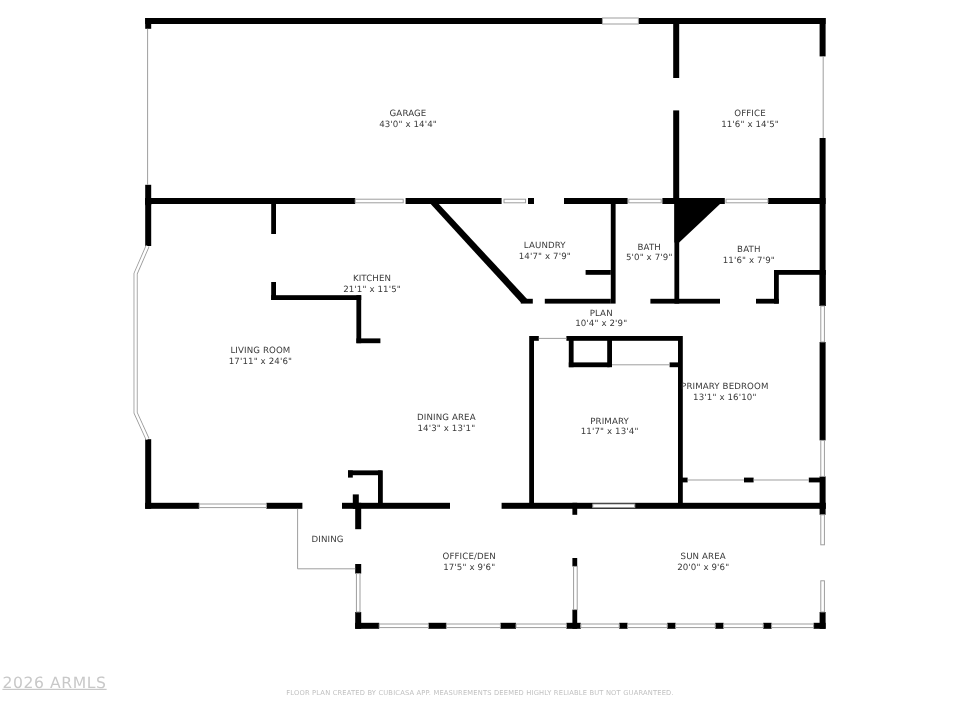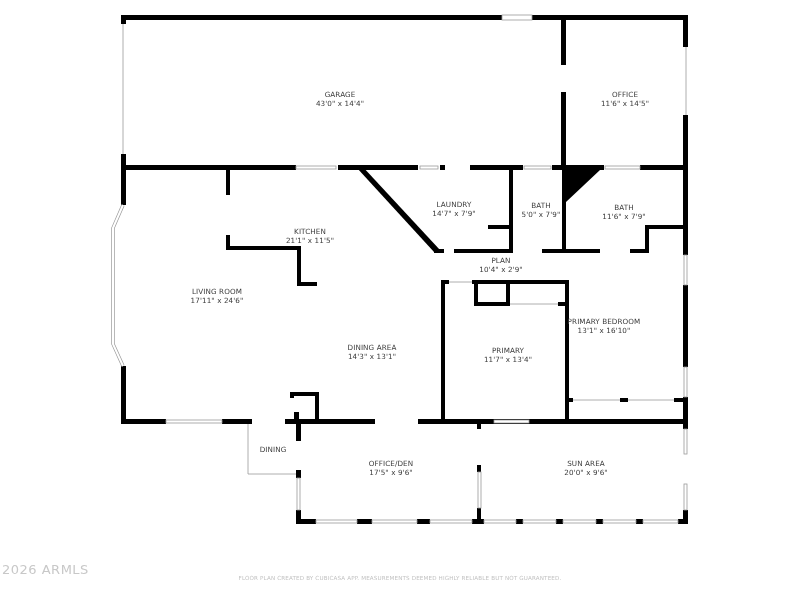"2026 ARMLS" .watermark { text-decoration: none -> underline }
